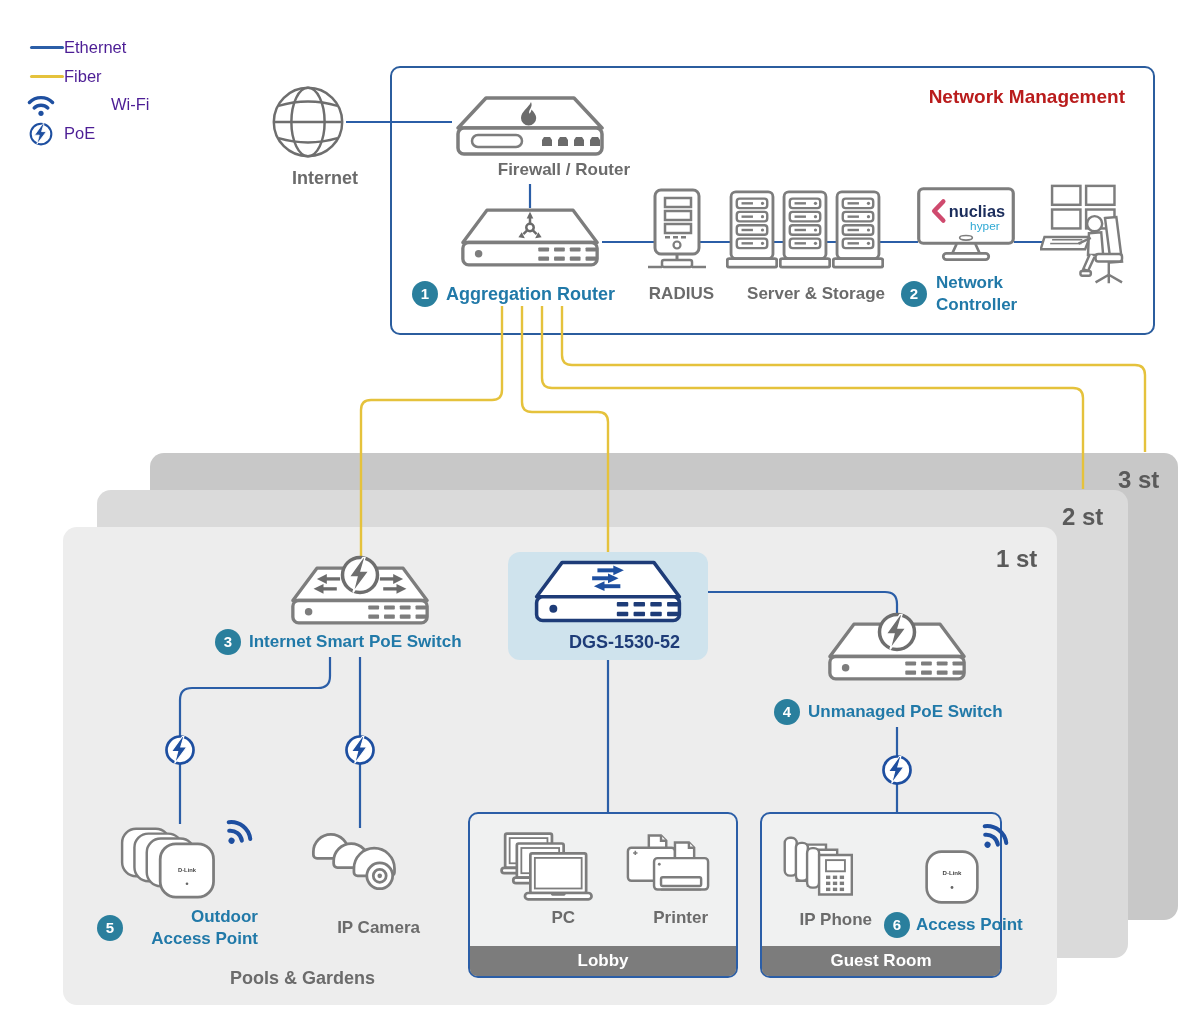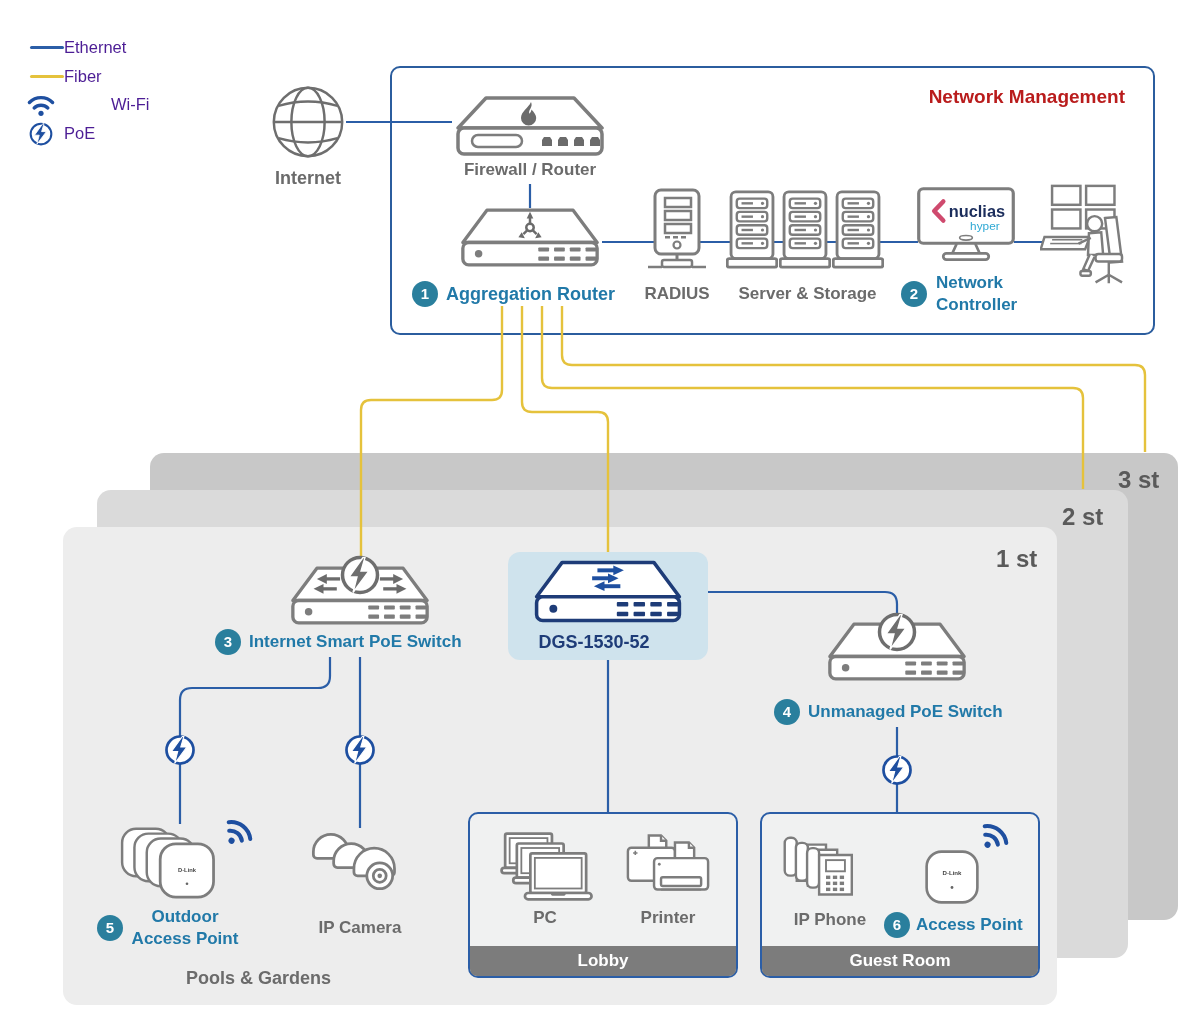"Internet" .center { text-align: center -> right }
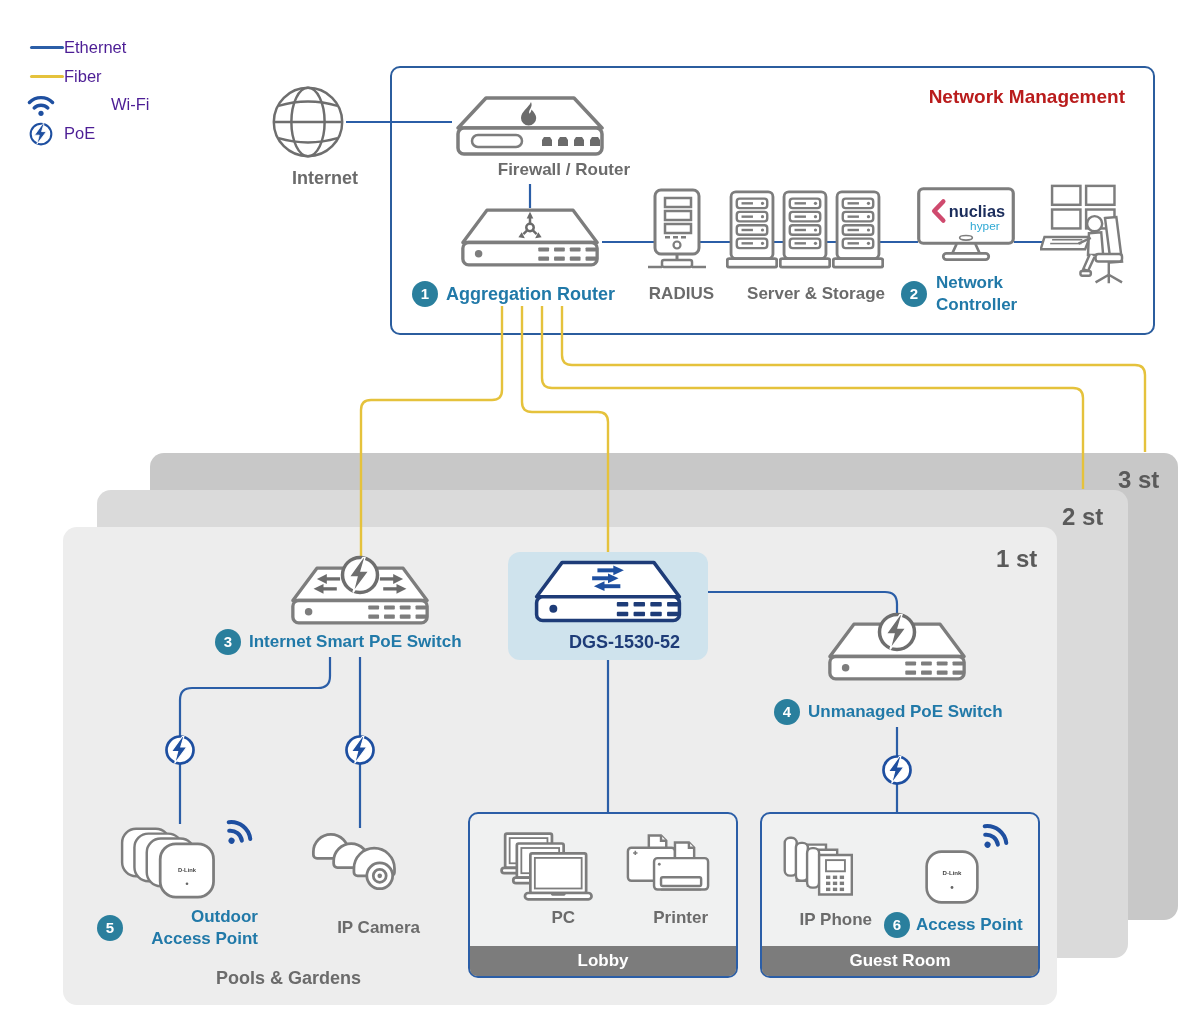"Guest Room" div.room { width: 280px -> 242px }
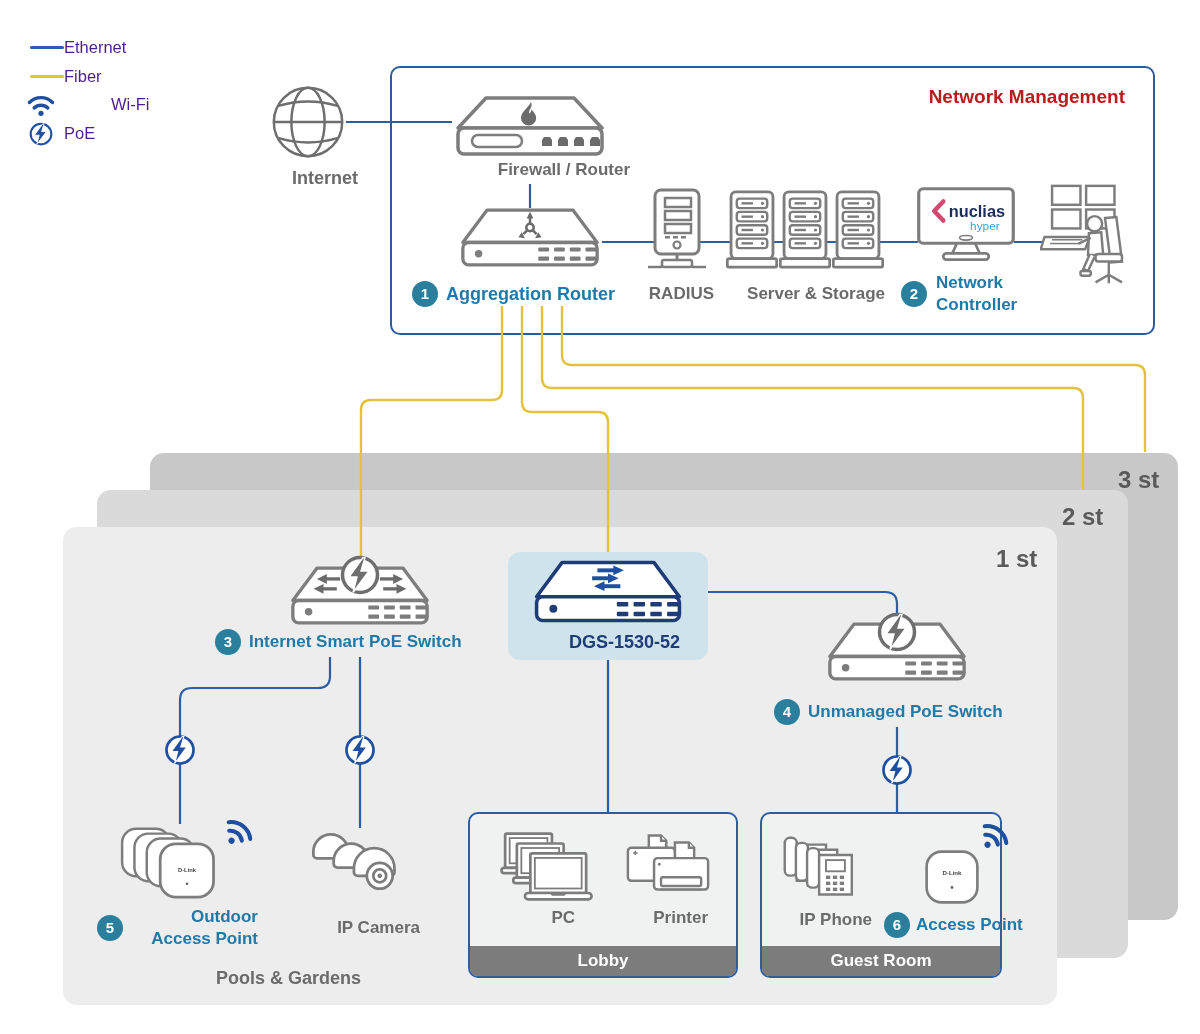"Pools & Gardens" div.abs { left: 156px -> 170px }
